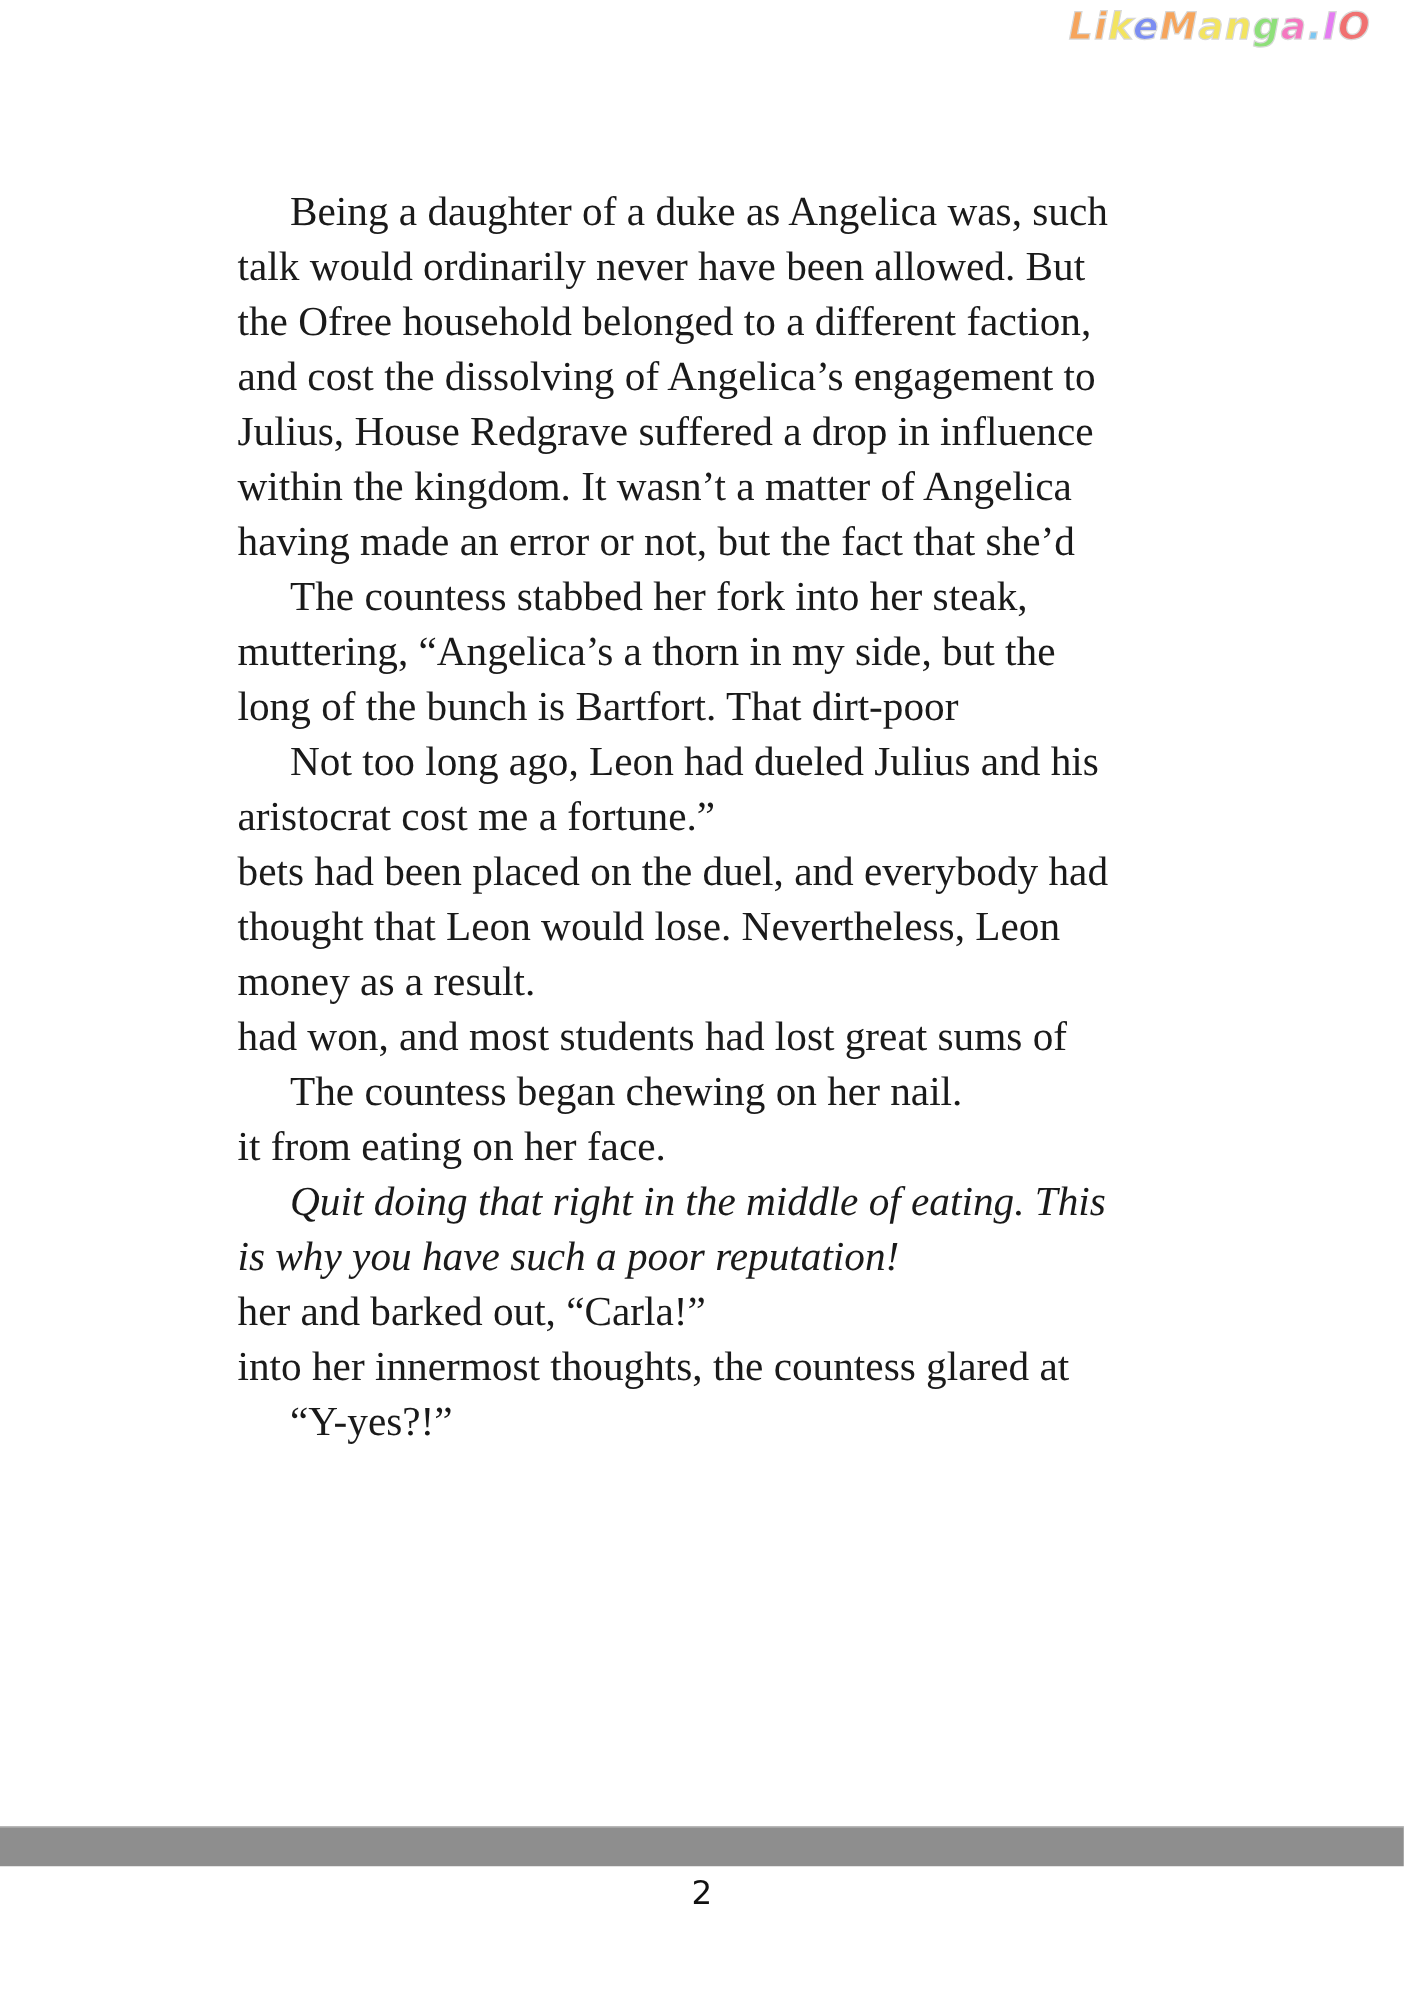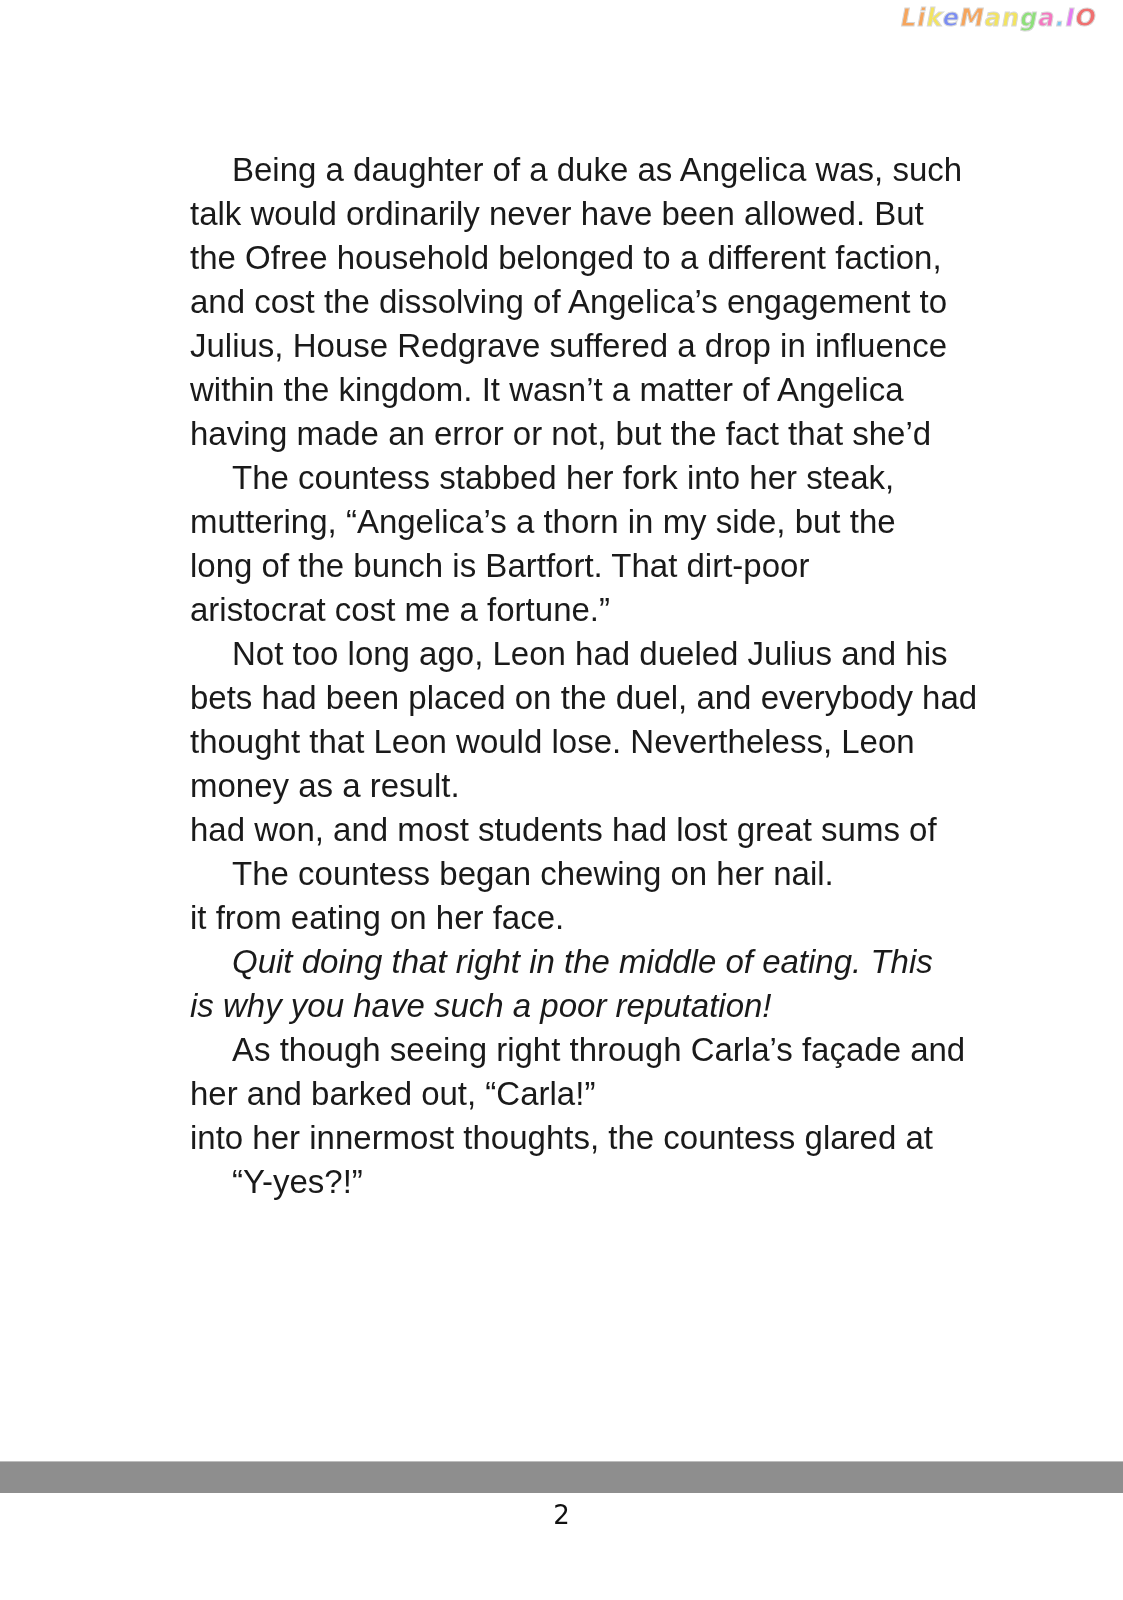"LikeManga.IO" .watermark { font-size: 24px -> 30px }
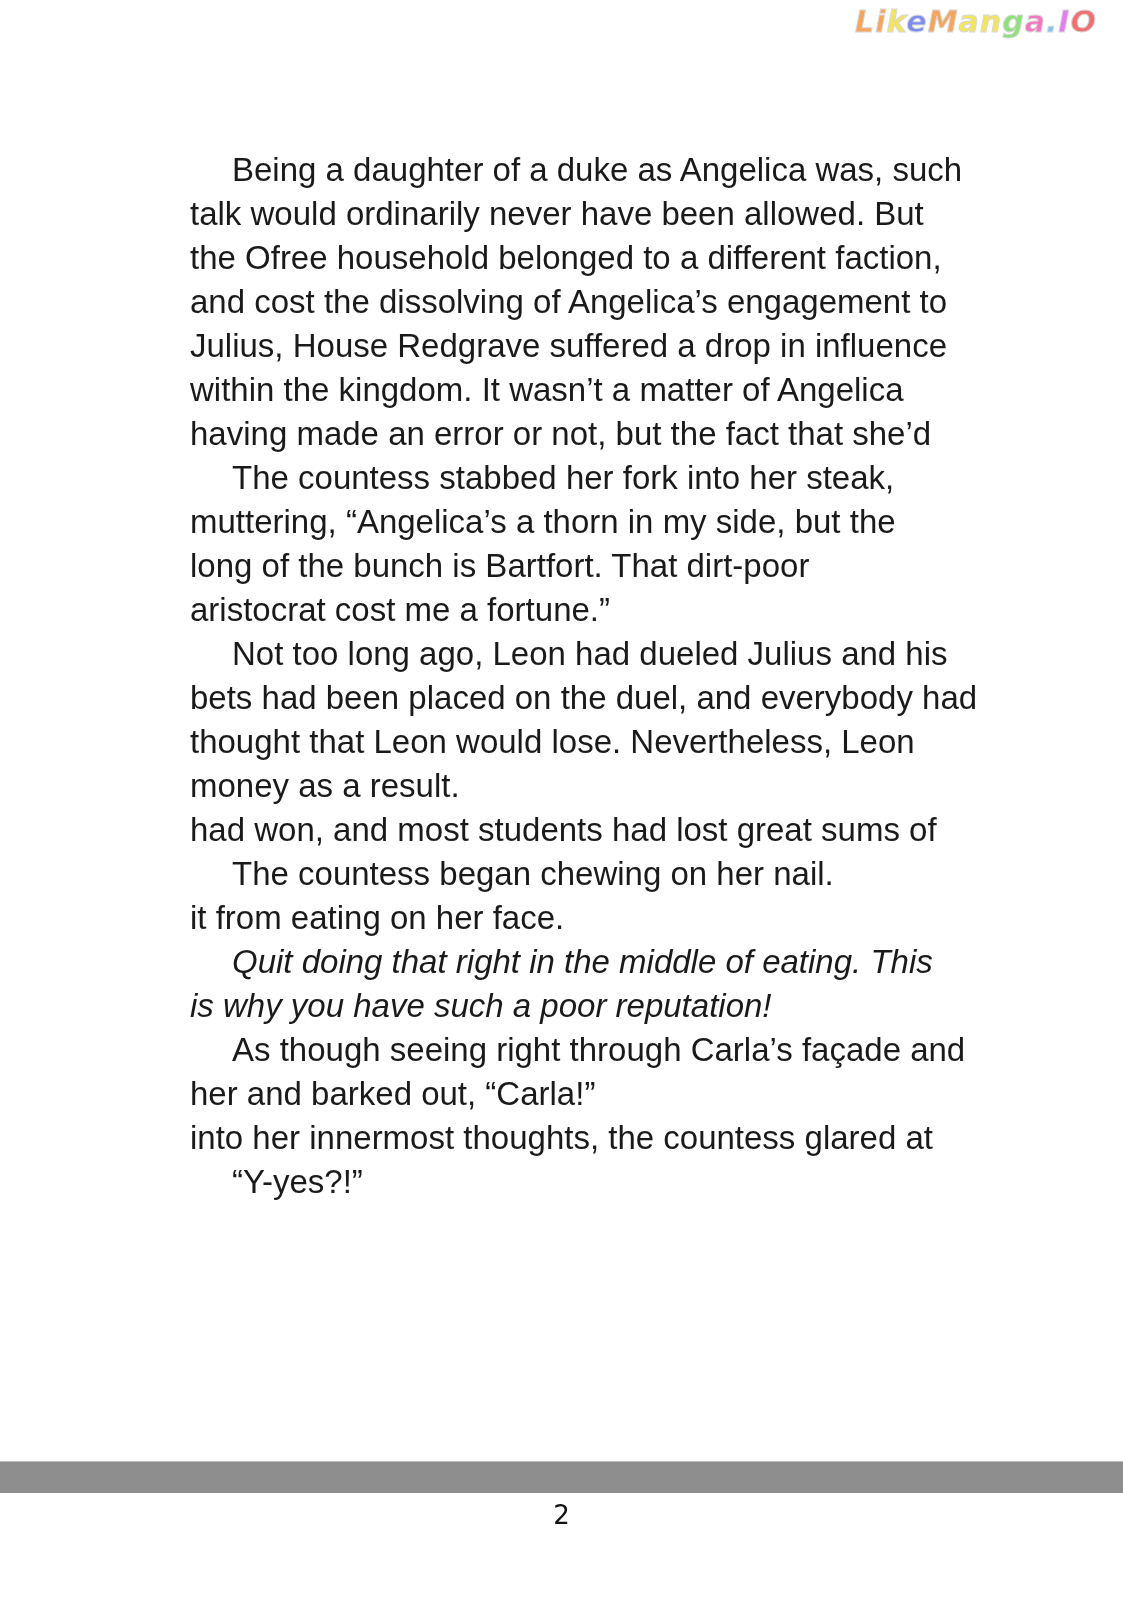"Being a daughter of a" .text-block { font-family: Liberation Sans, sans-serif -> Liberation Serif, serif }
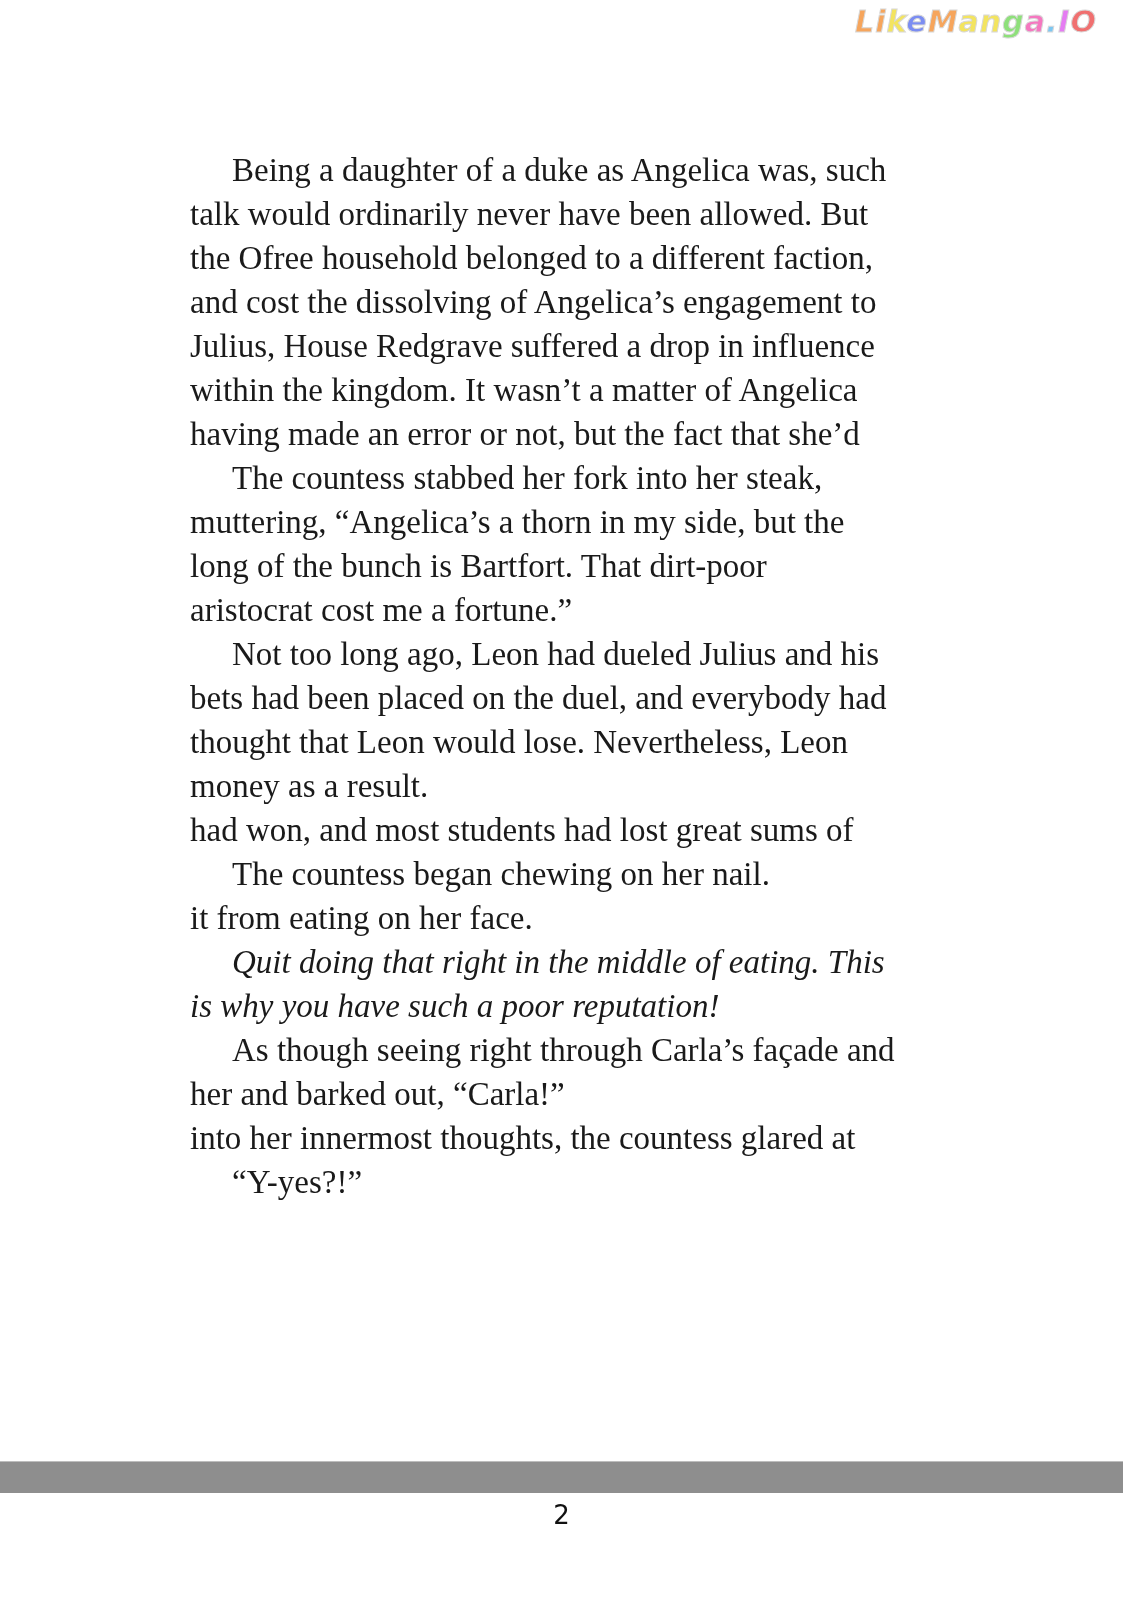"aristocrat cost me a fortune.”" div.line { order: before "Not too long ago, Leon" -> after "Not too long ago, Leon" }
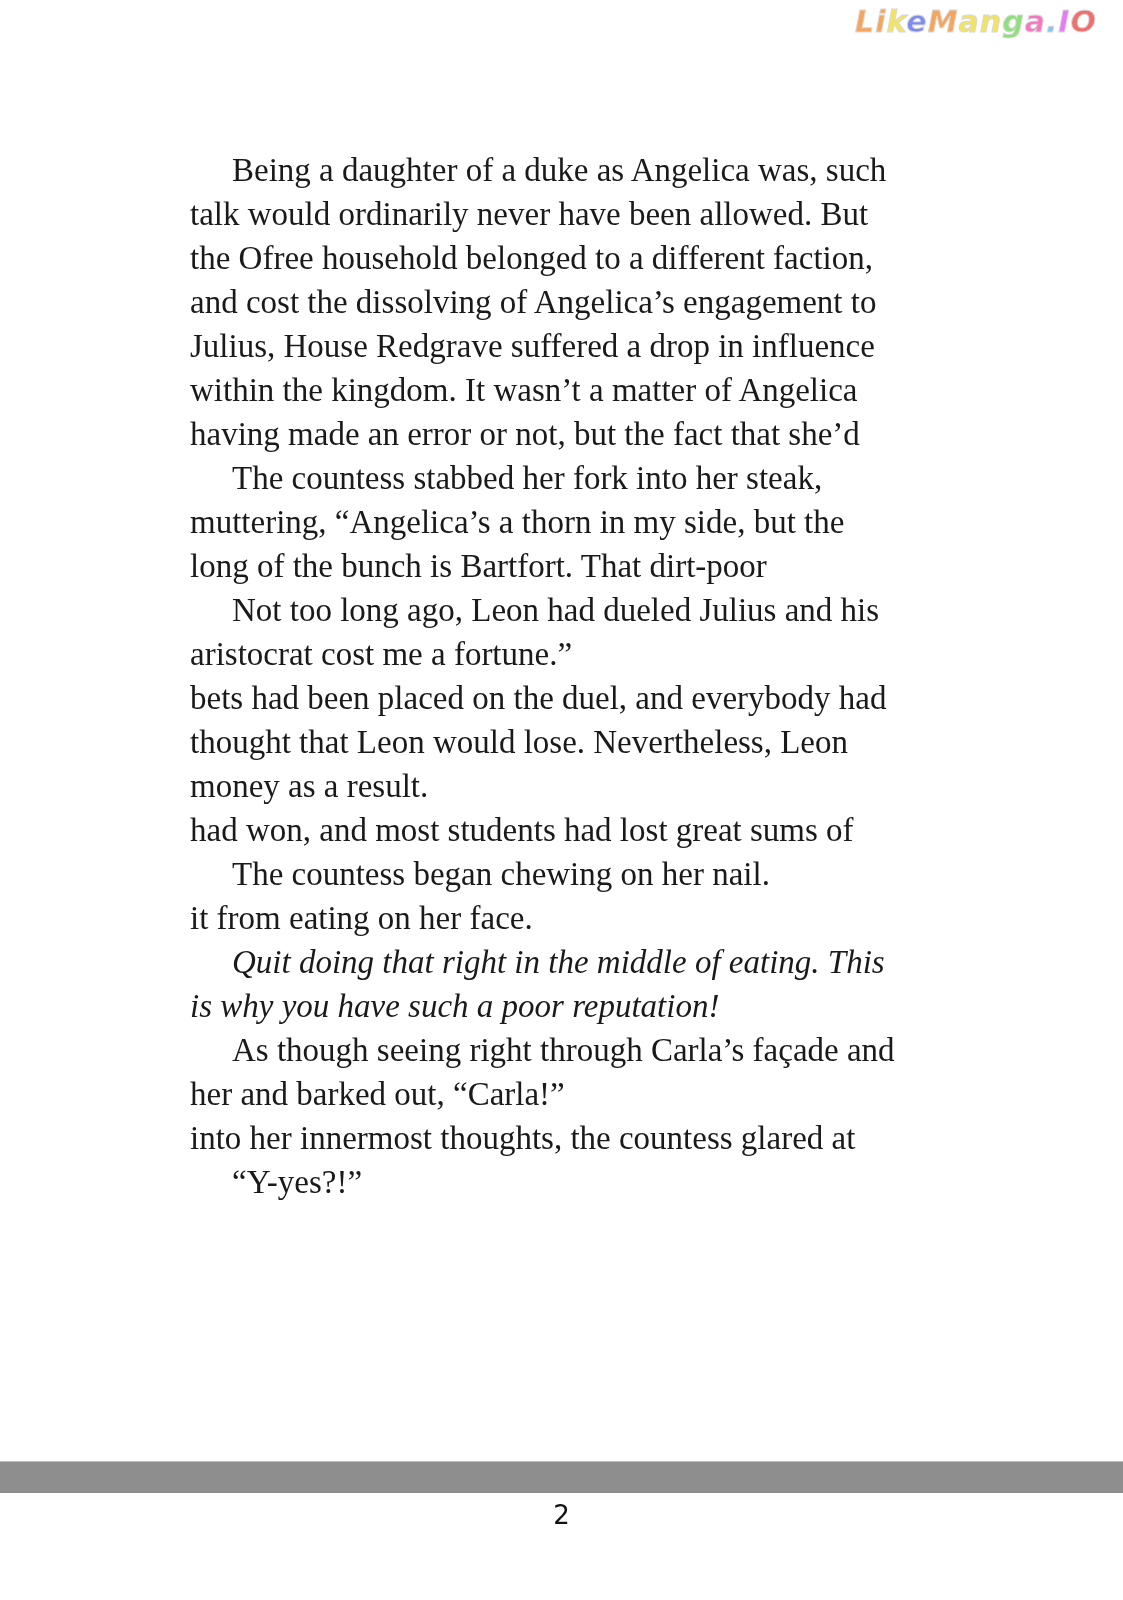"As though seeing right through" div.line { html: <div>As though seeing right through Carla’s façade and</div> -> none }
